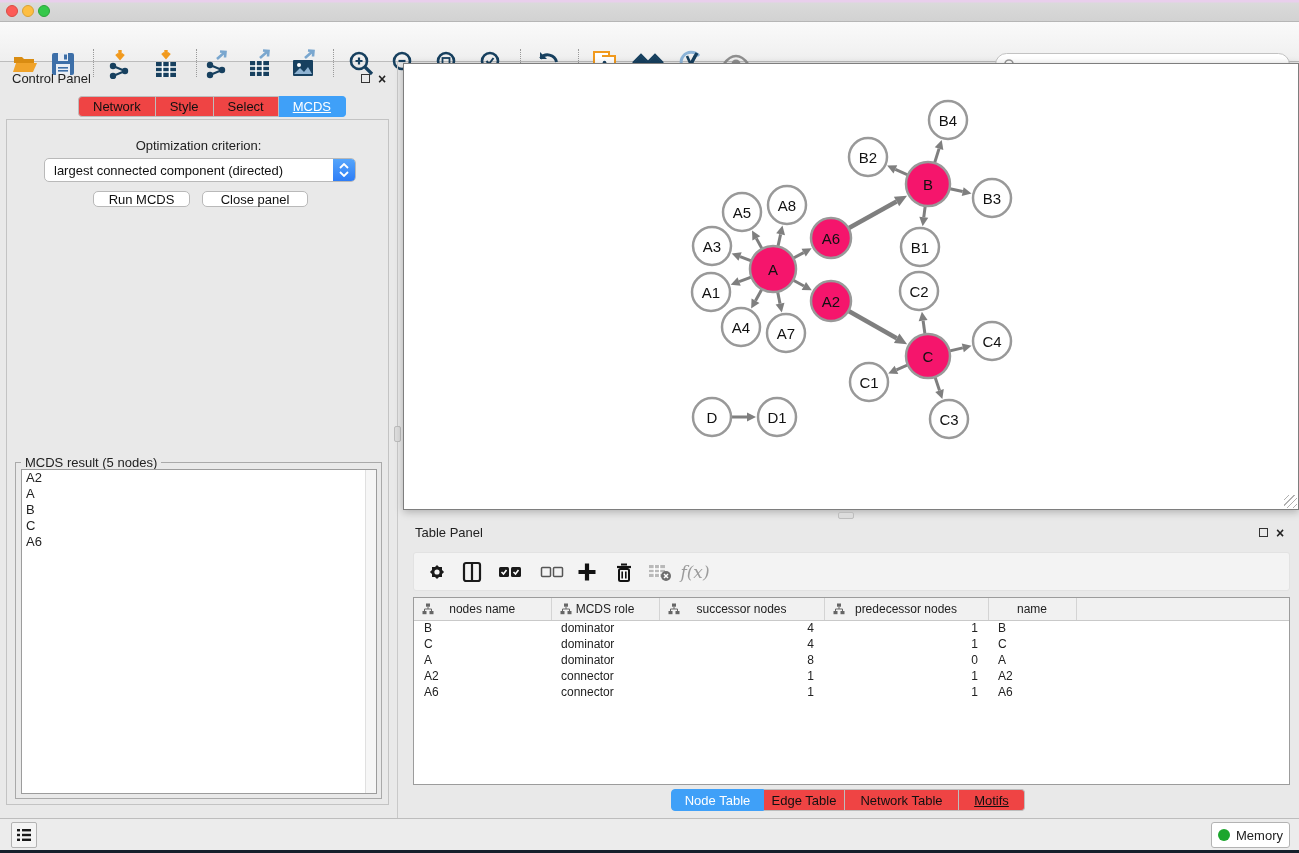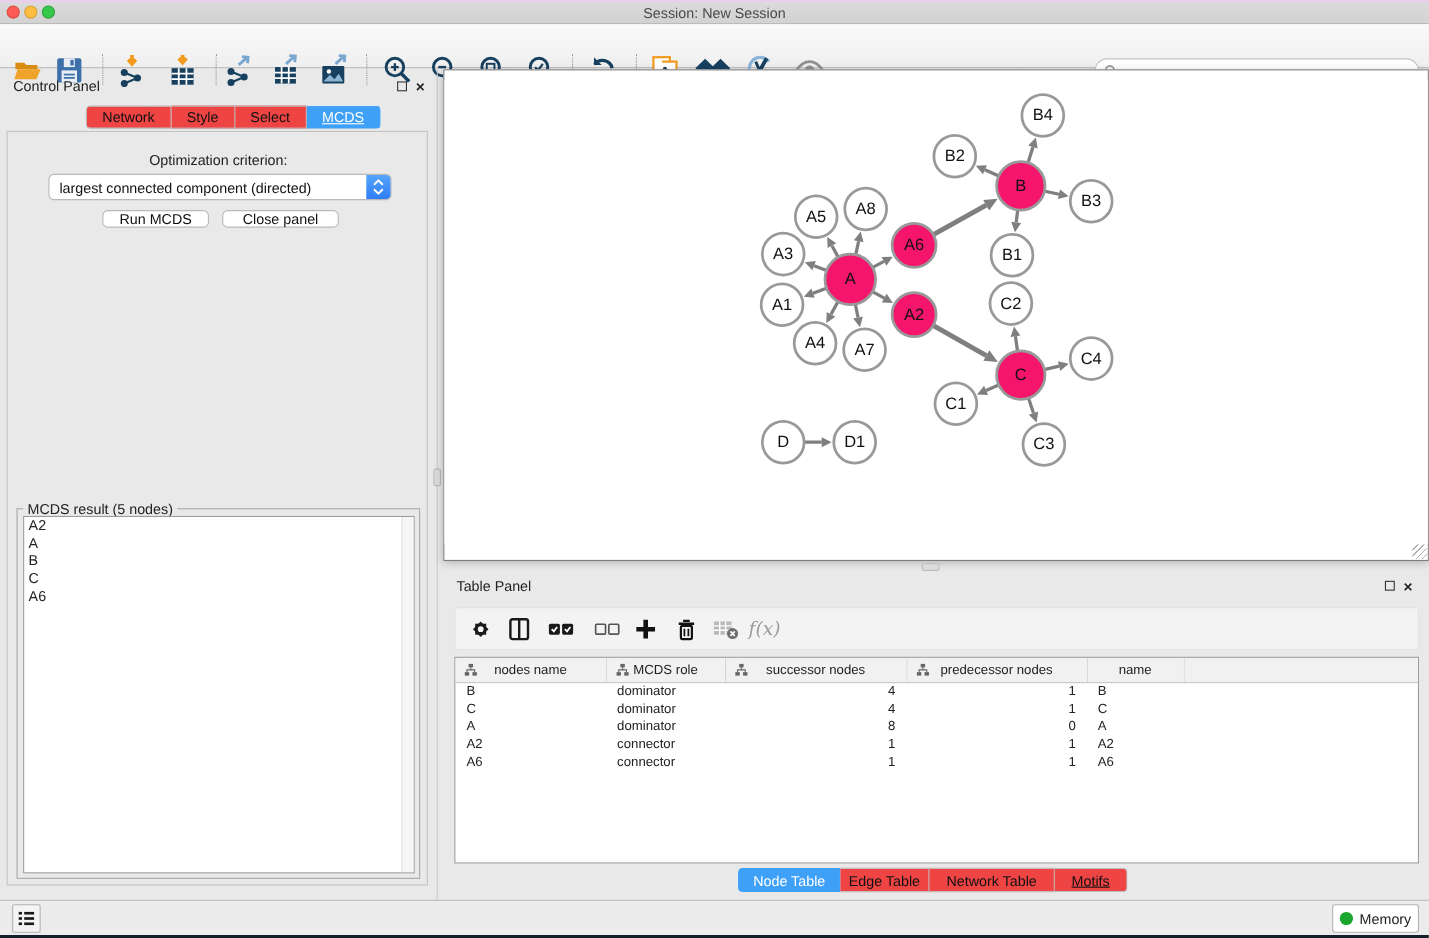"Session: New Session" div.title { html: <div>Session: New Session</div> -> none }
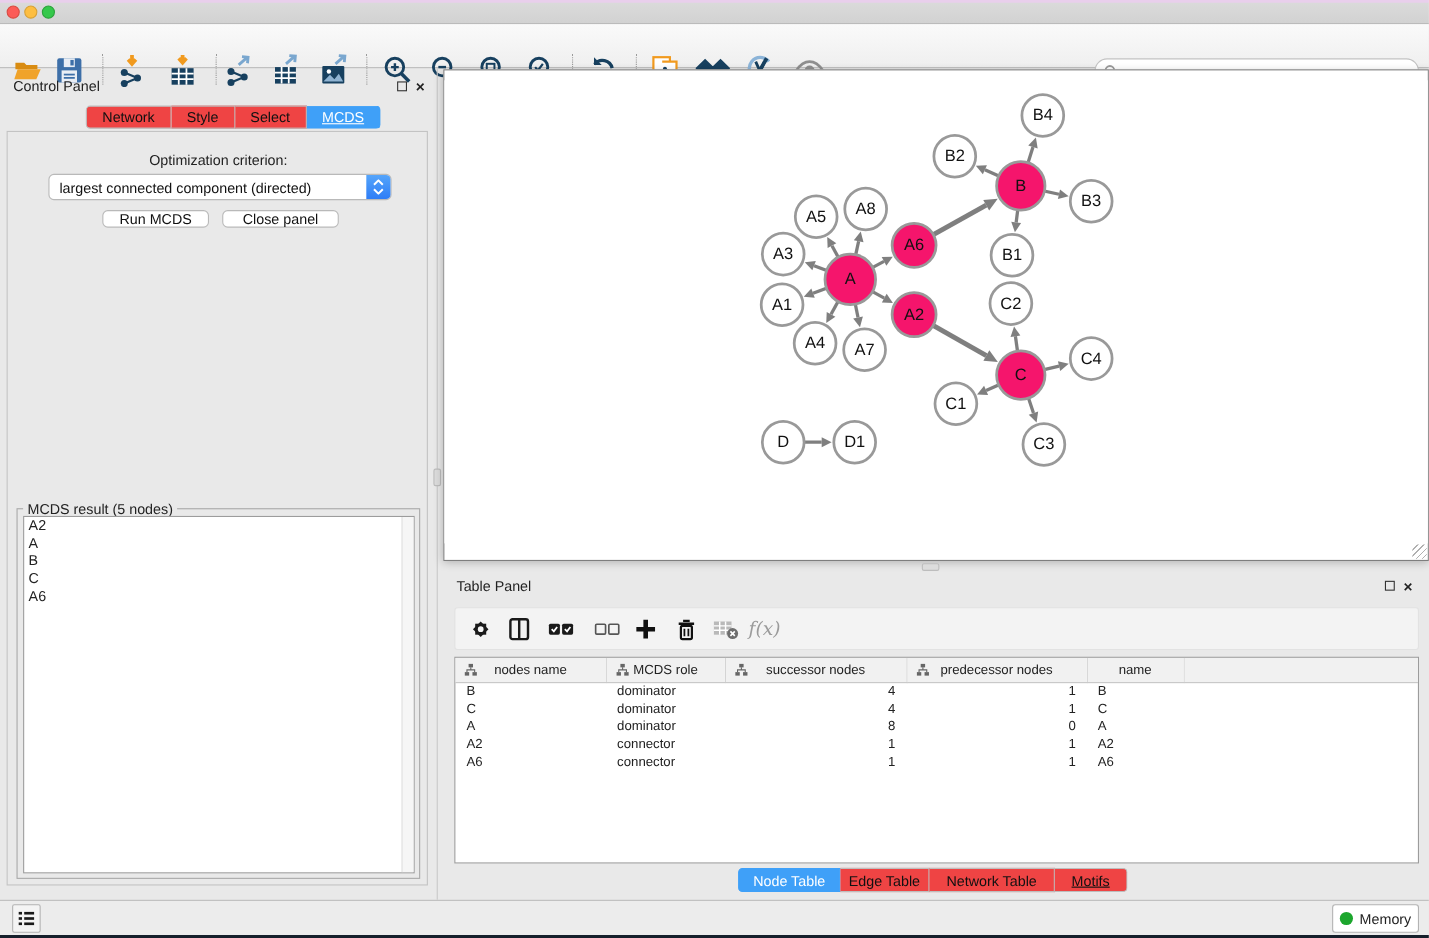"B4" .canvas { top: 9px -> 24px }
